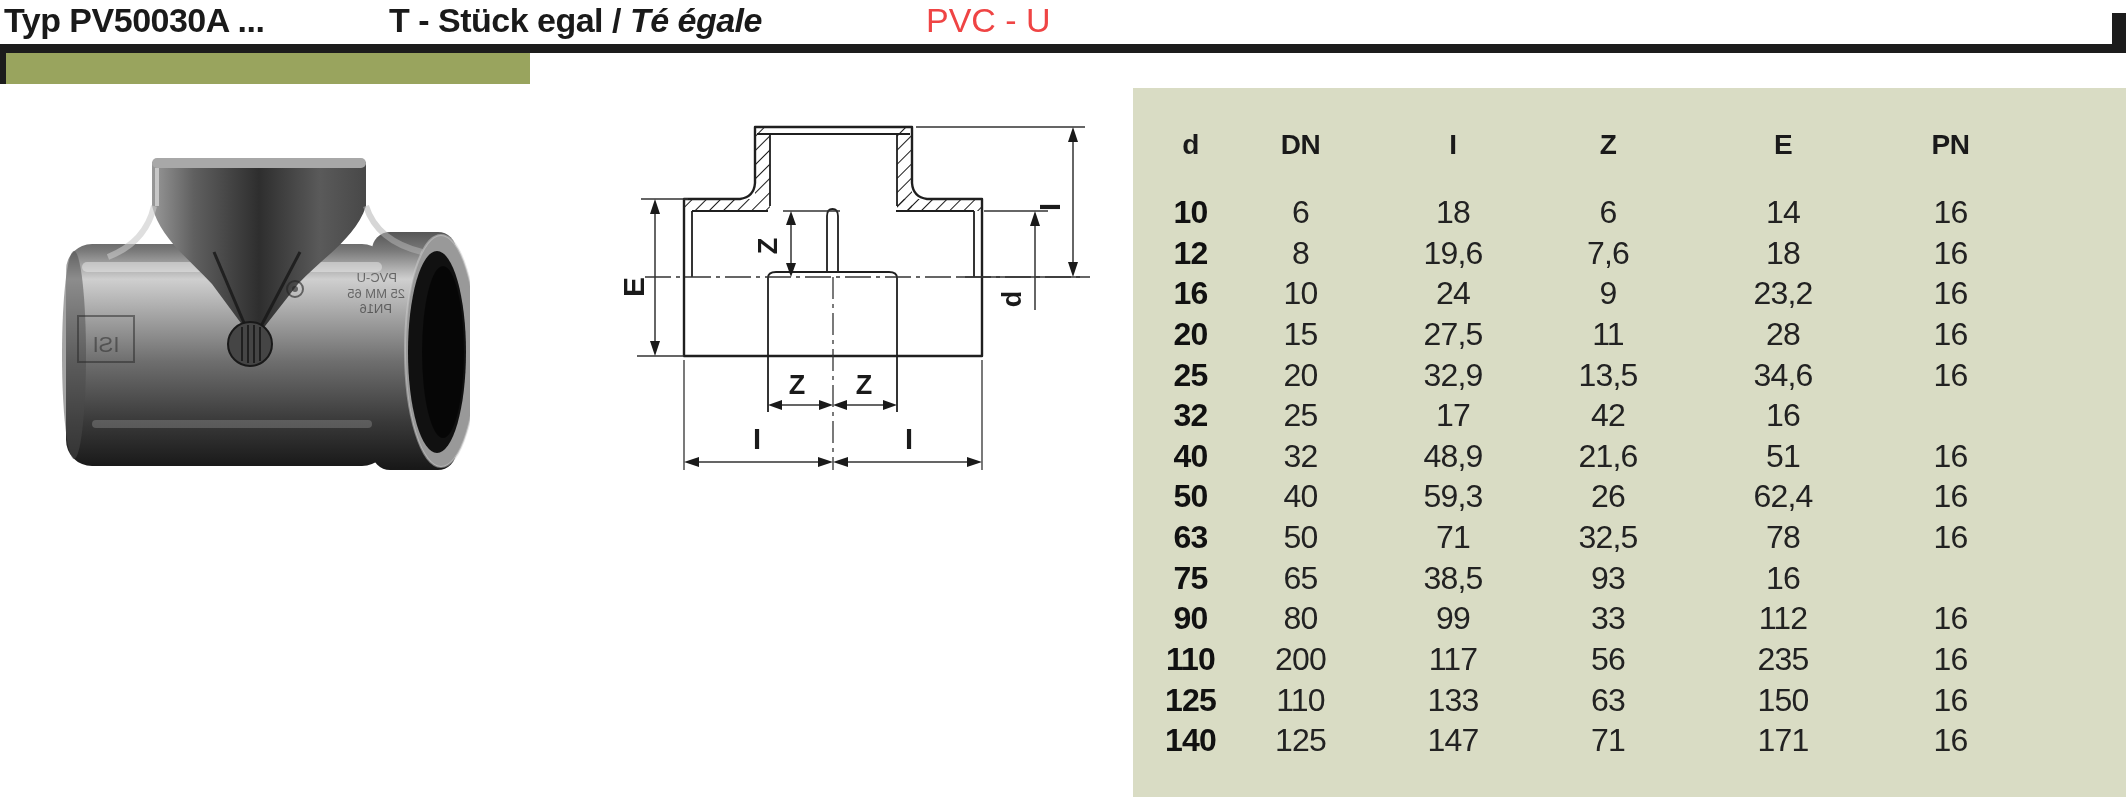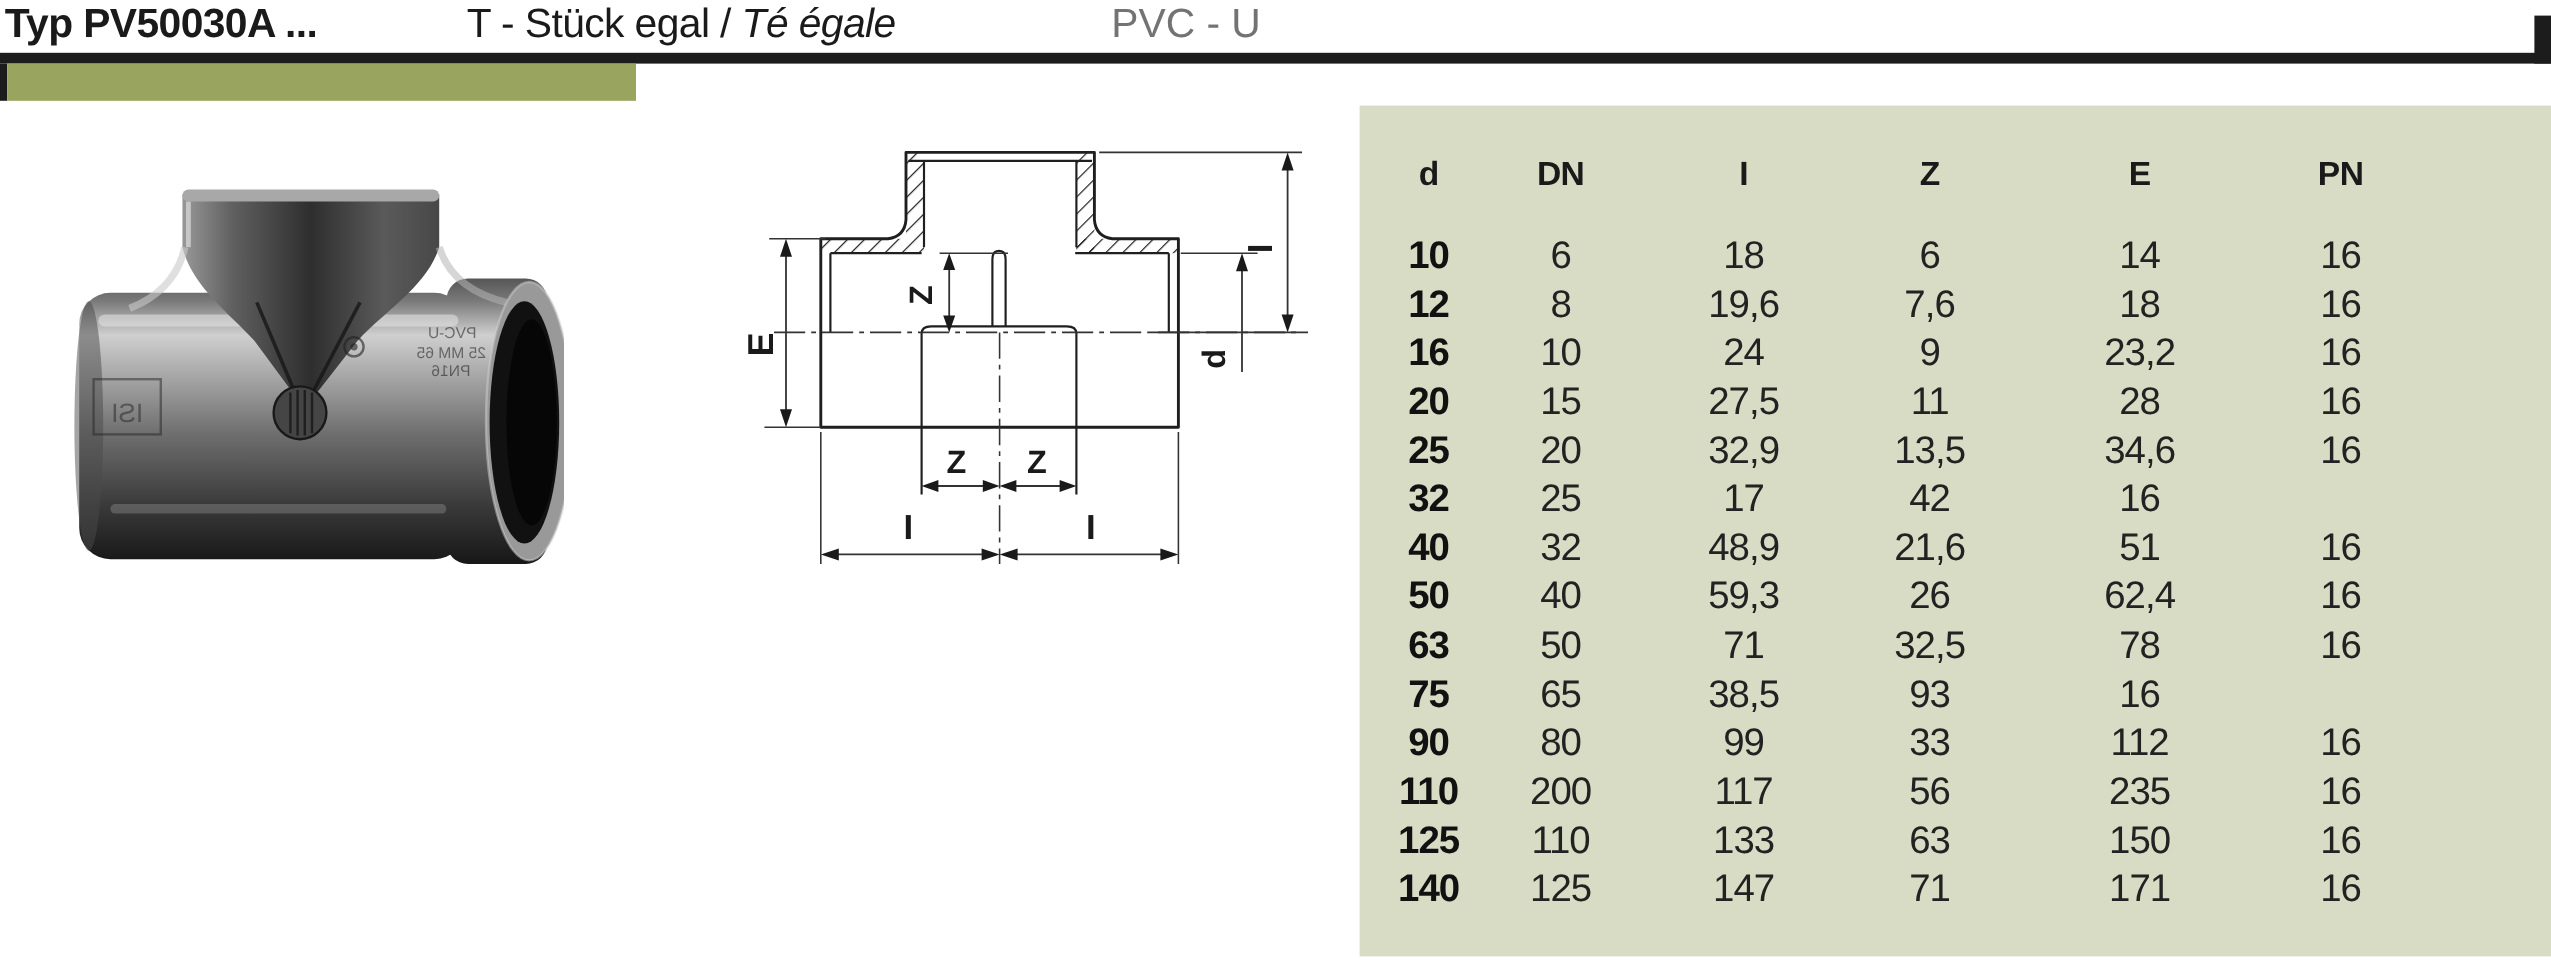"T - Stück egal /" .t-sub { font-weight: 400 -> 700 }
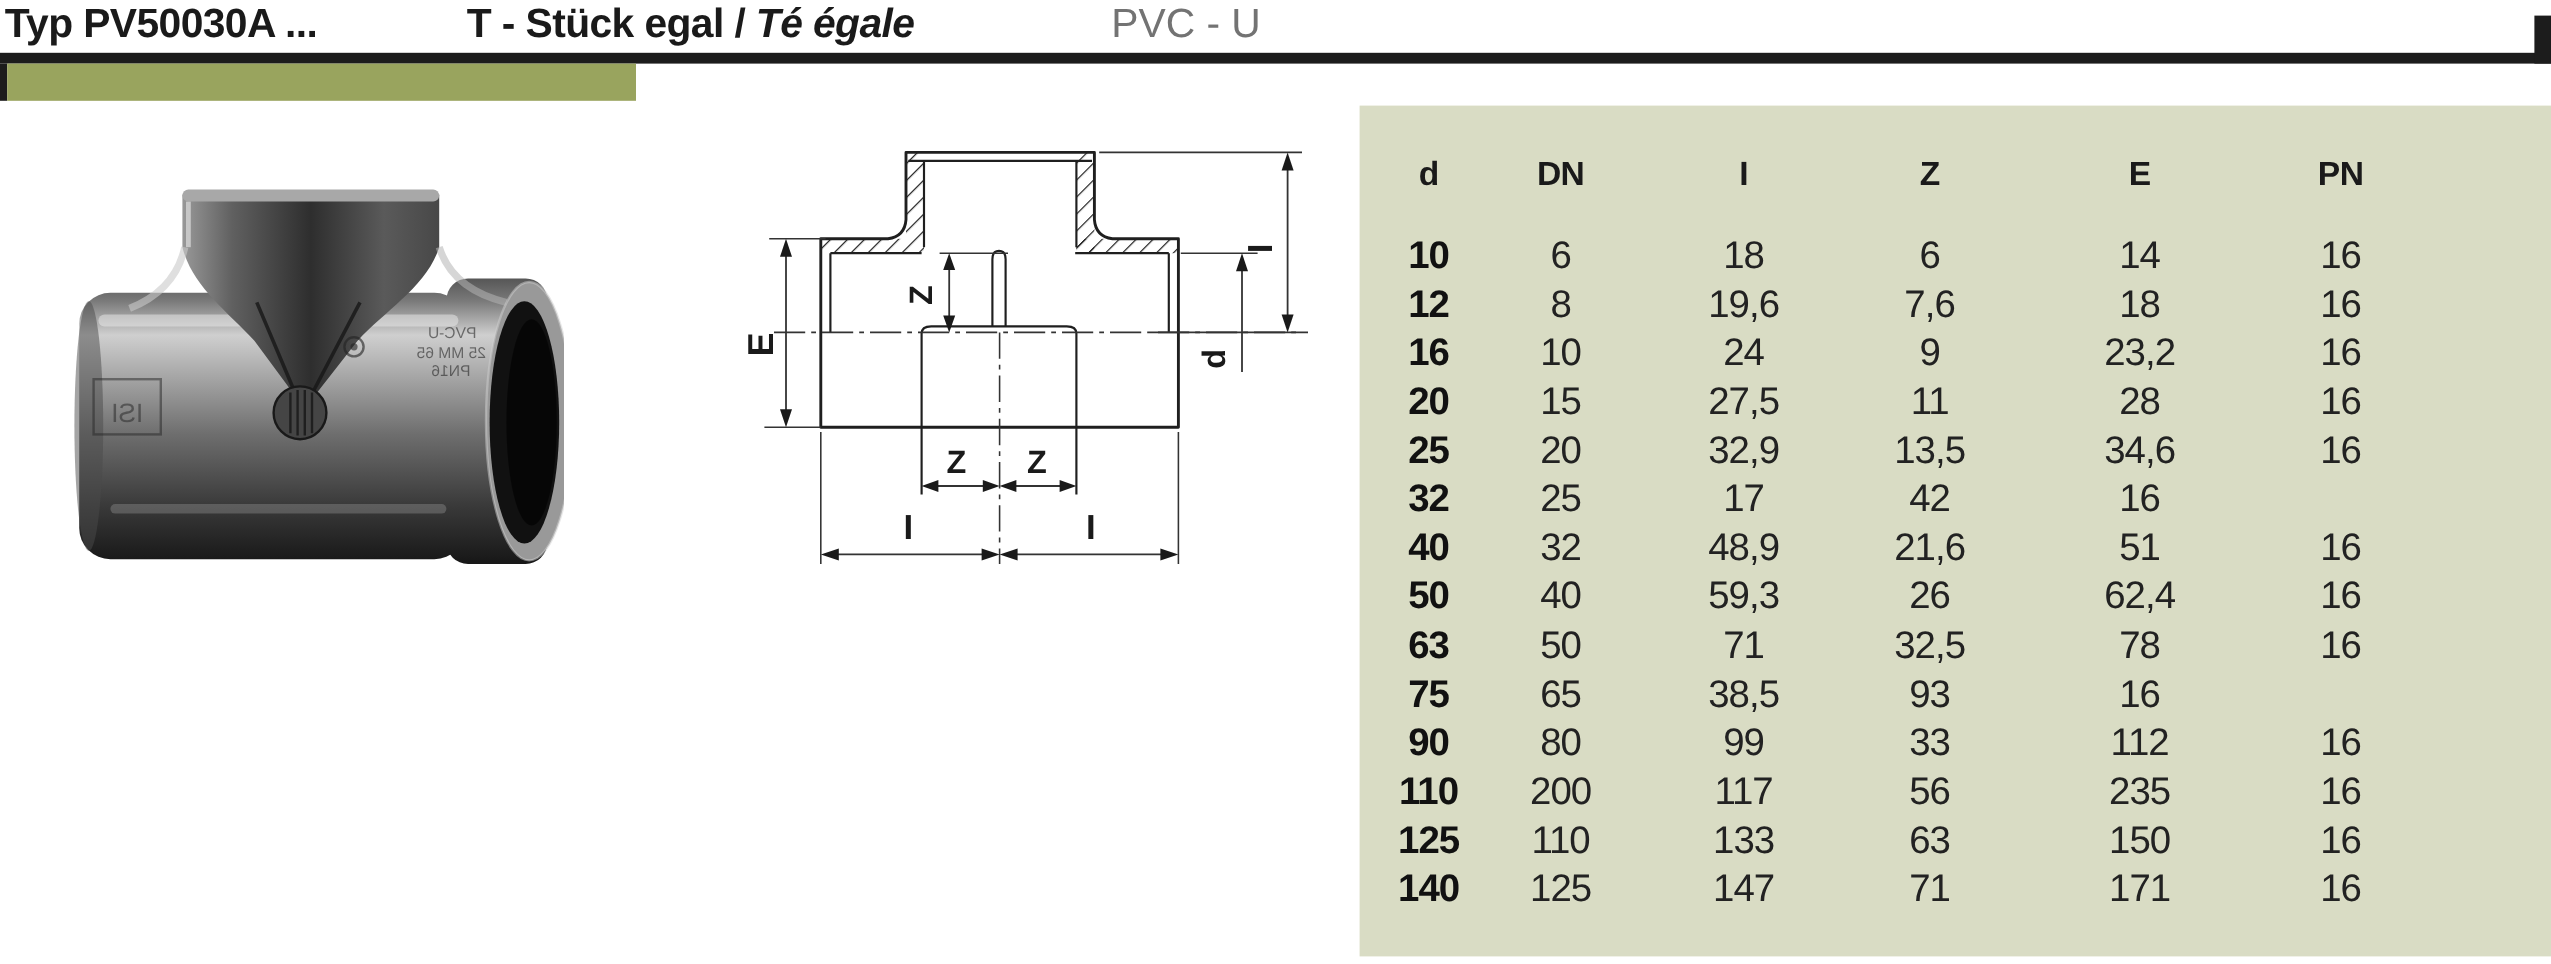"PVC - U" .t-mat { color: #737373 -> #ef4444 }
